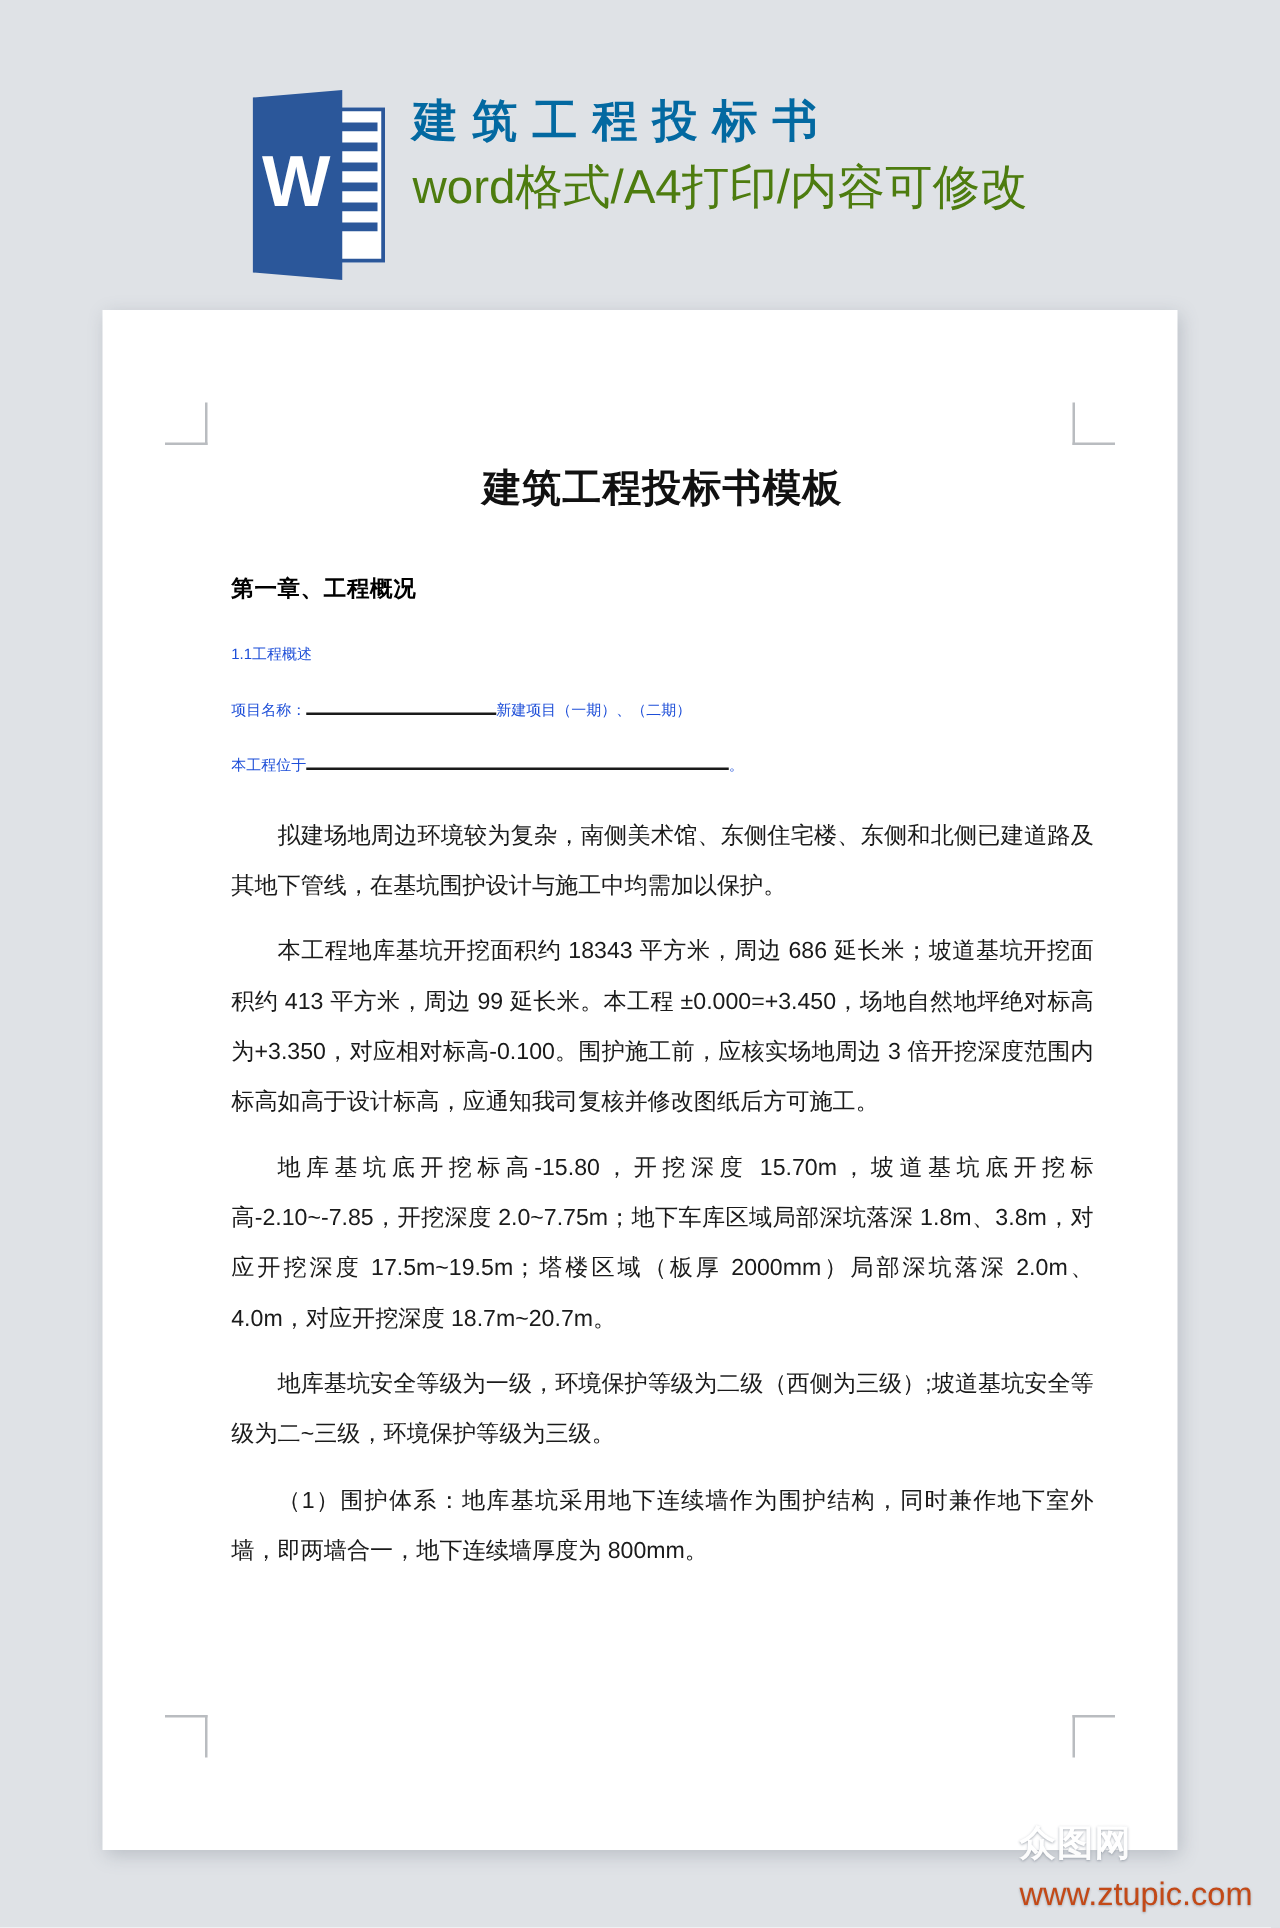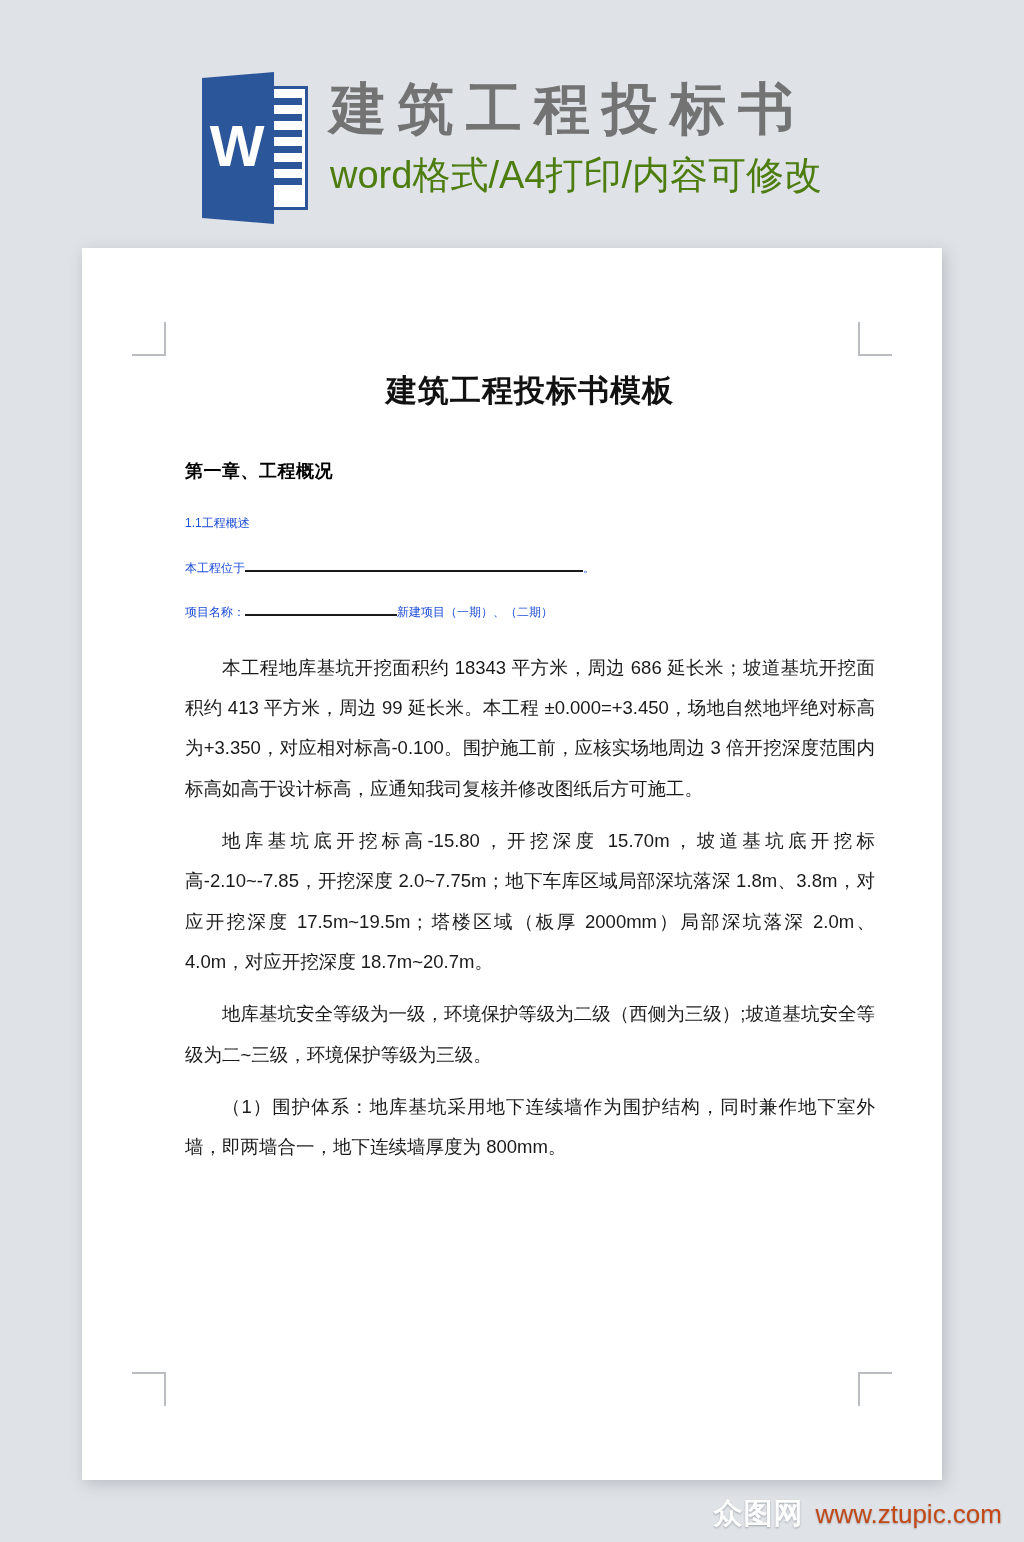"建筑工程投标书" .banner-title { color: #737373 -> #0369a1; font-size: 56px -> 36px }
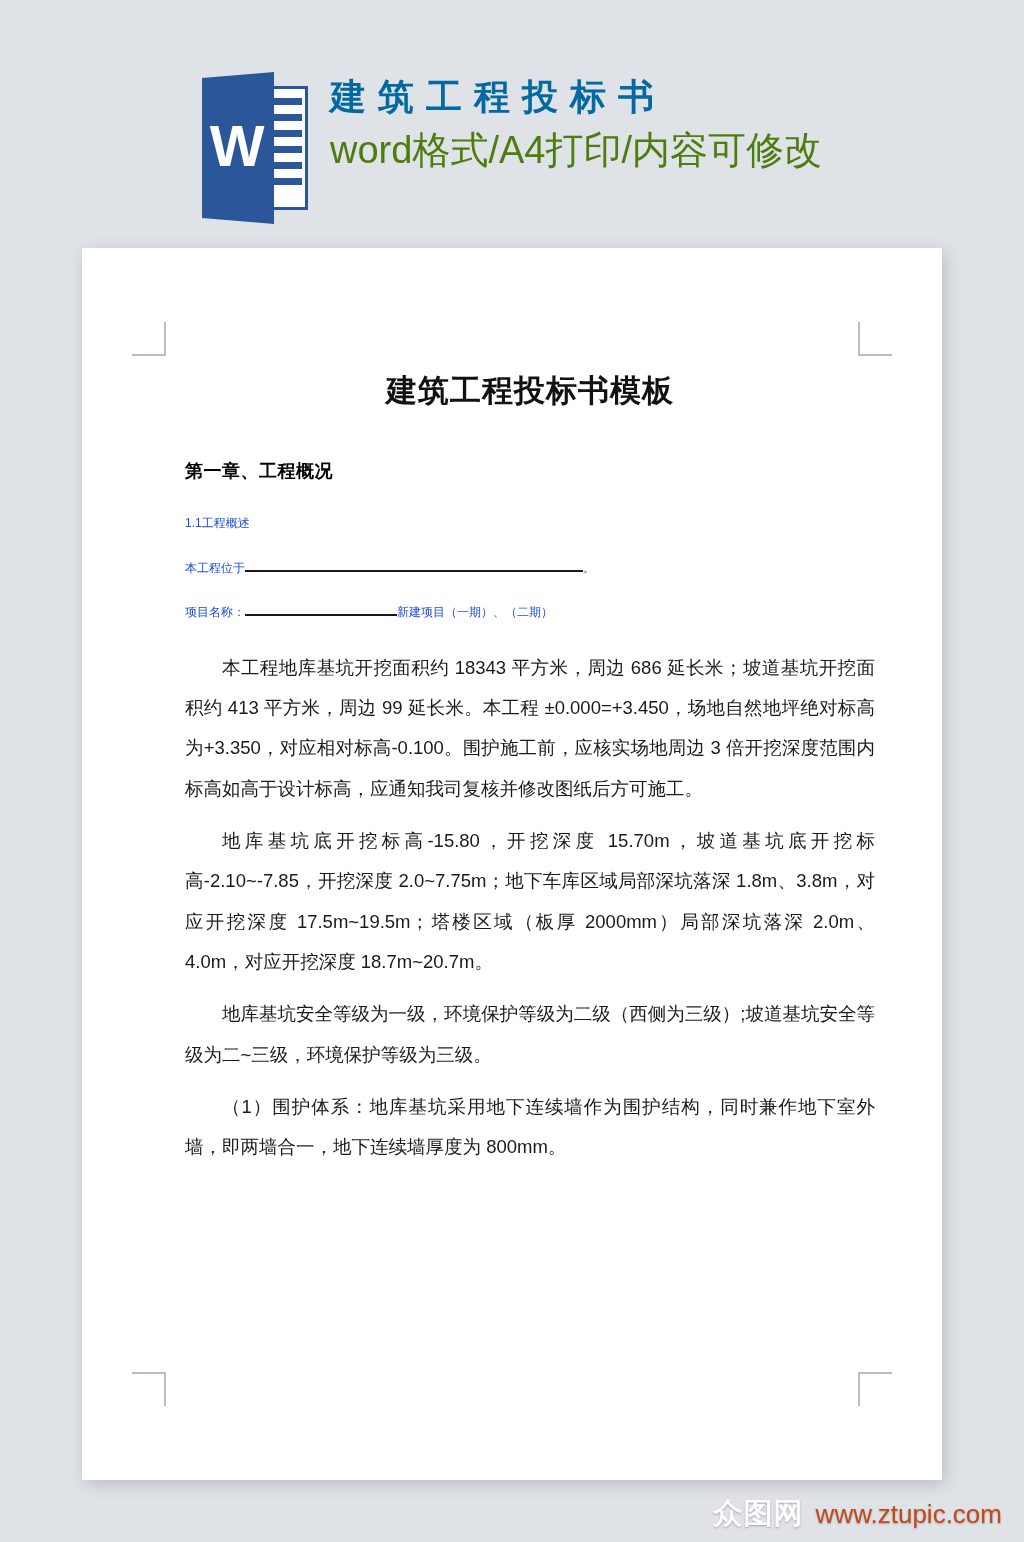"本工程位于 。" div.p-plain { order: before "项目名称： 新建项目（一期）、（二期）" -> after "项目名称： 新建项目（一期）、（二期）" }
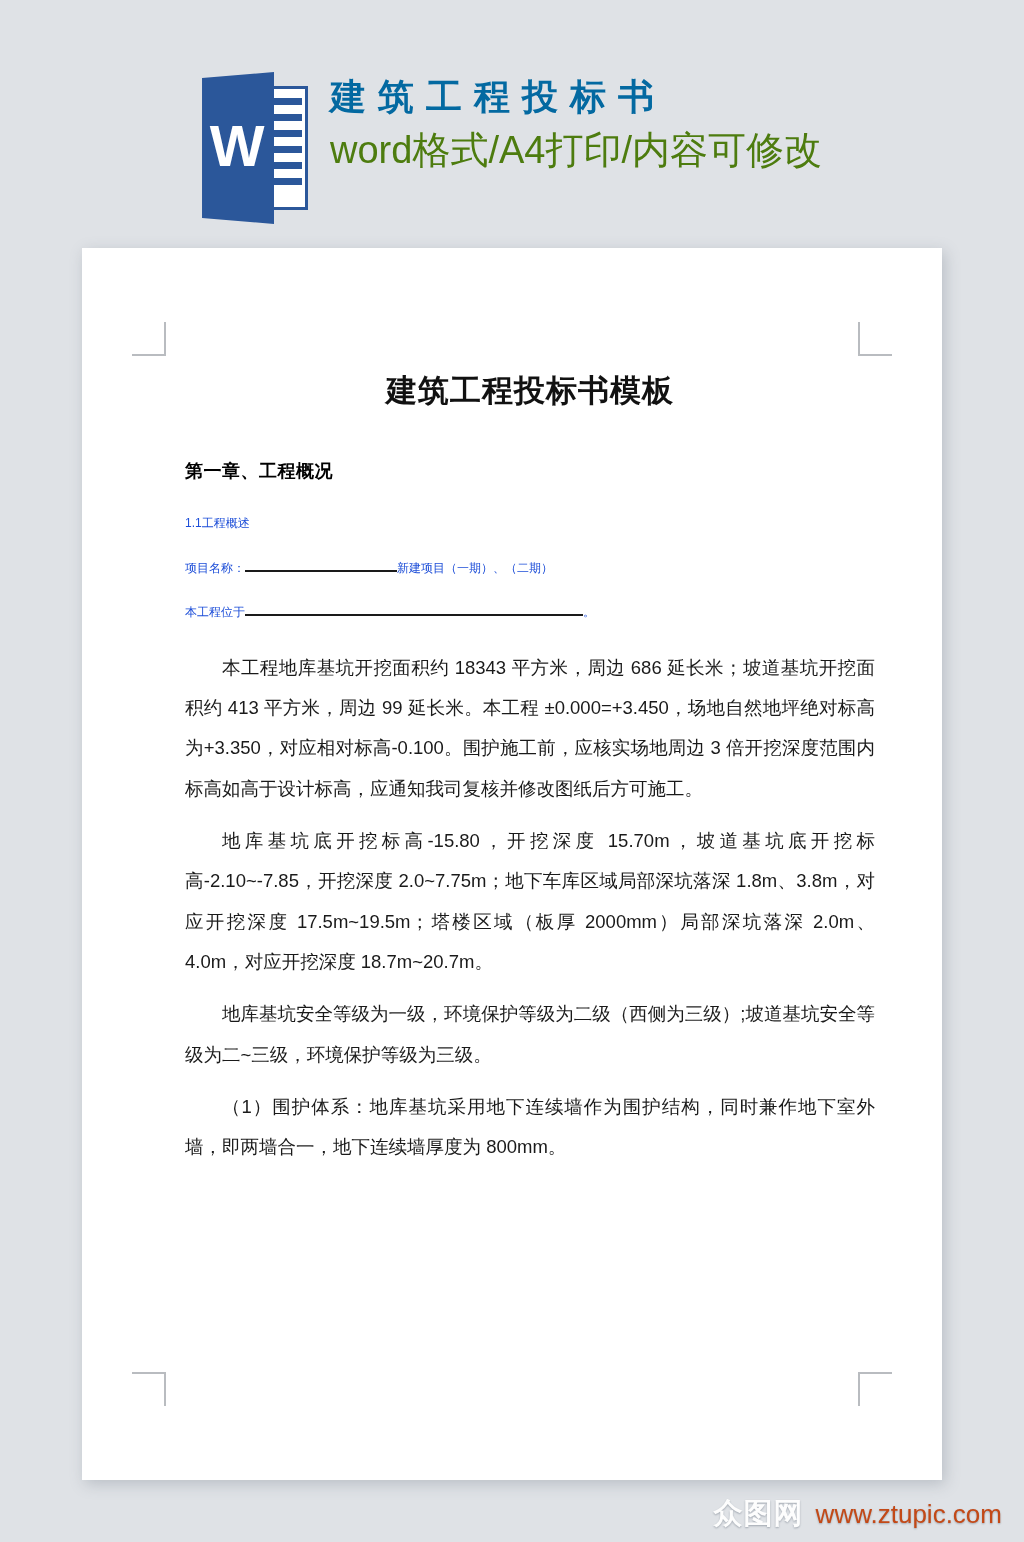"拟建场地周边环境较为复杂，南侧美术馆、东侧住宅楼、东侧和北侧已建道路及其地下管线" div.p-indent { html: none -> <div>拟建场地周边环境较为复杂，南侧美术馆、东侧住宅楼、东侧和北侧已建道路及其地下管线，在基坑围护设计与施工中均需加以保护。</div> }
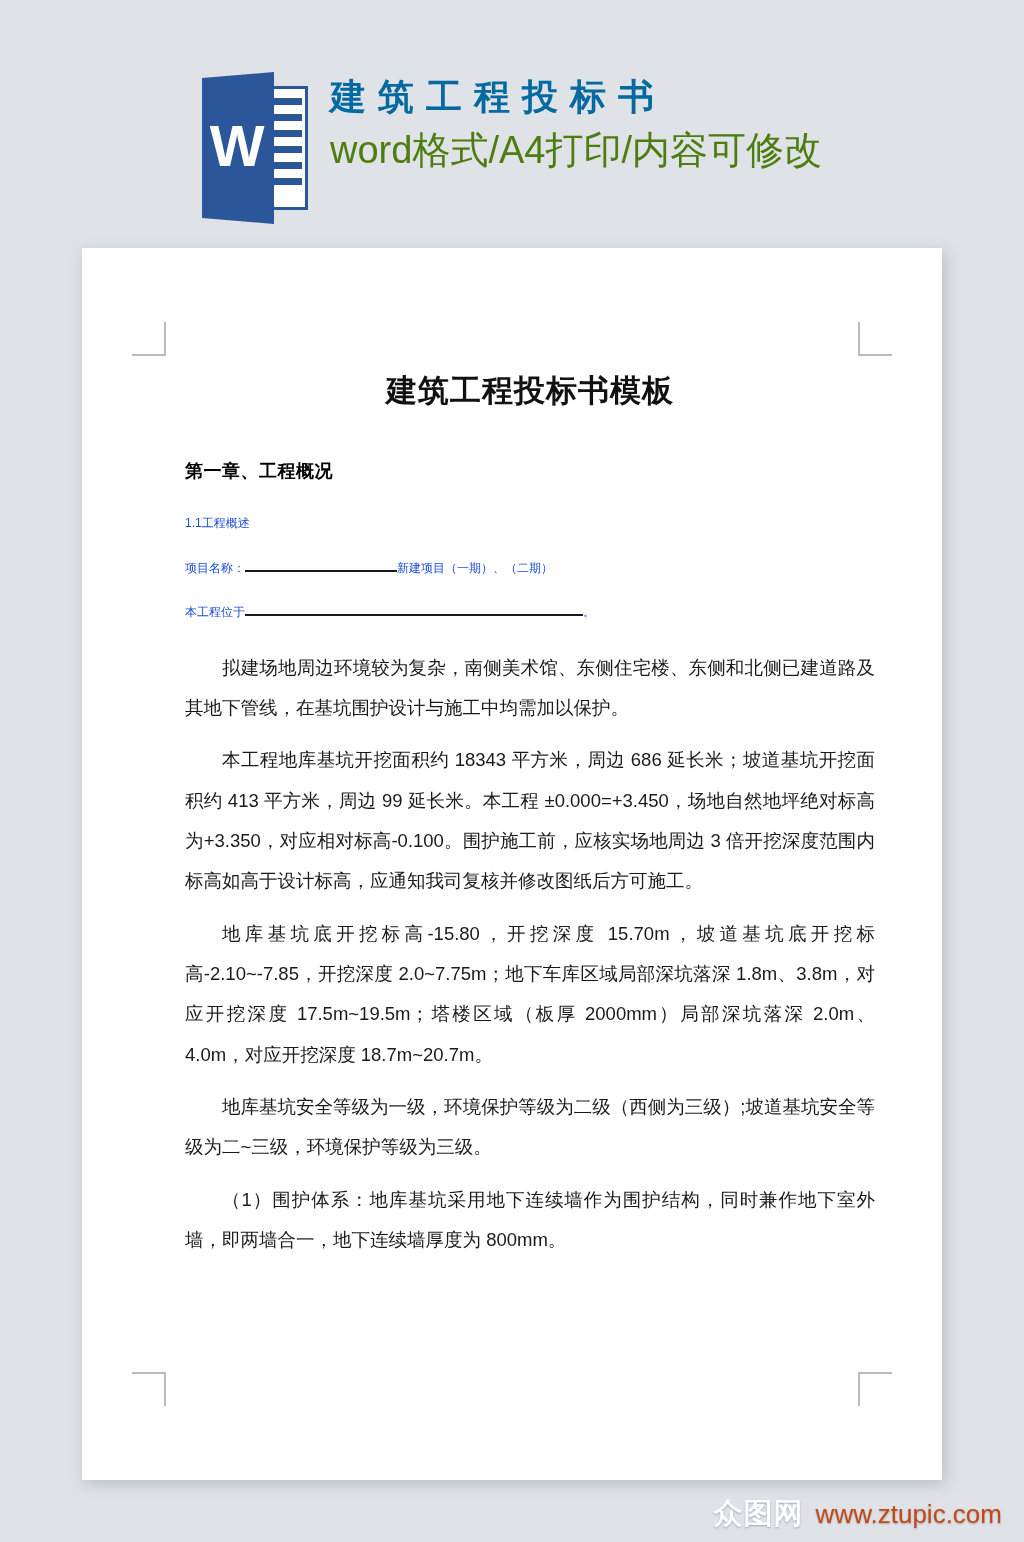"众图网" .watermark { align-items: center -> flex-start; flex-direction: none -> column }
